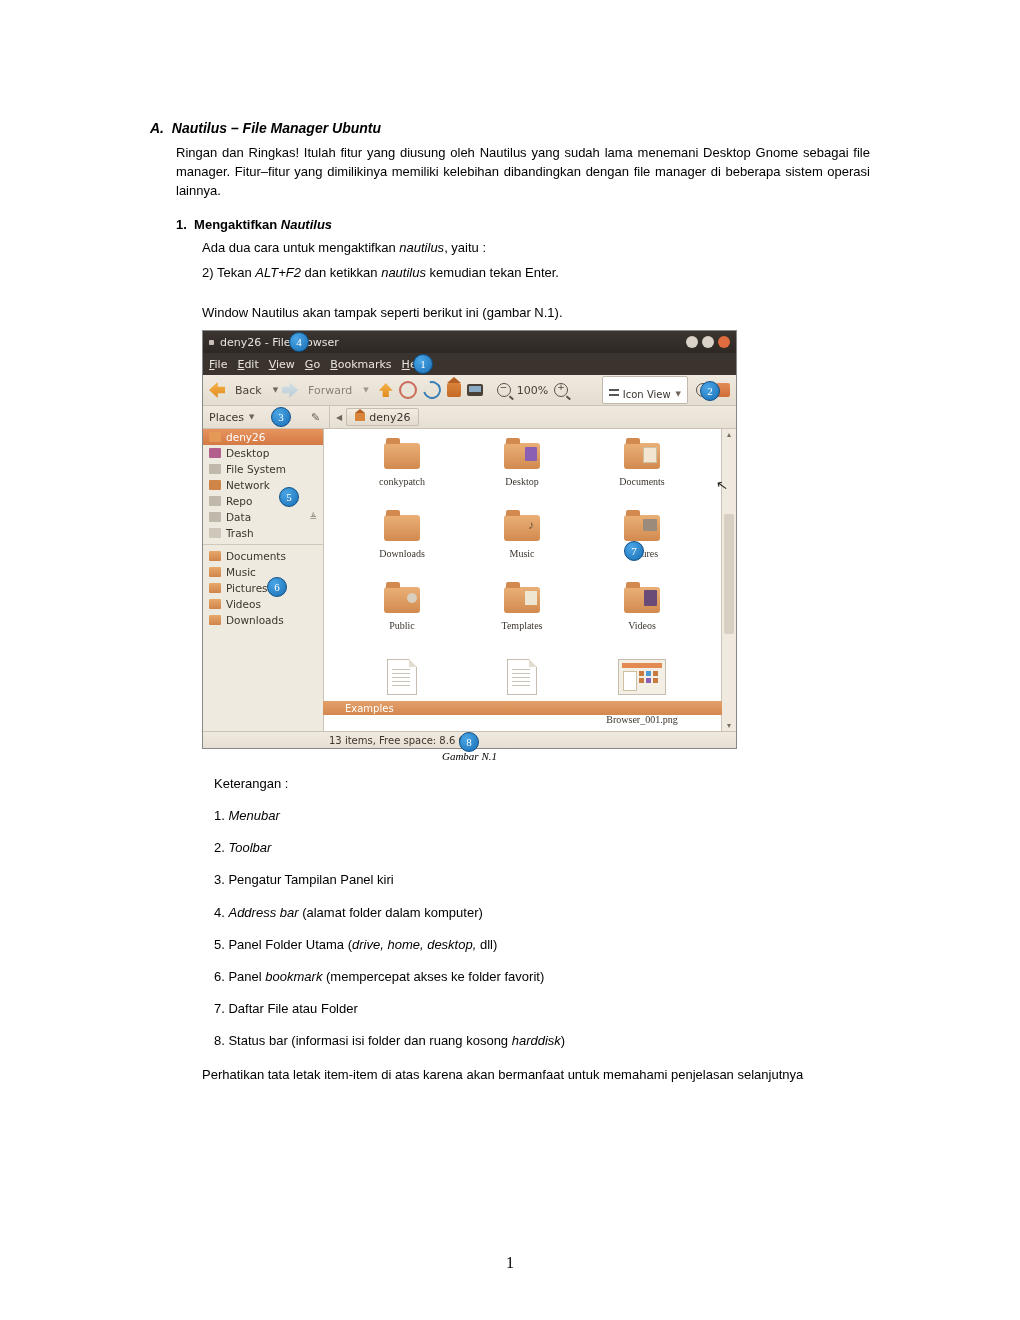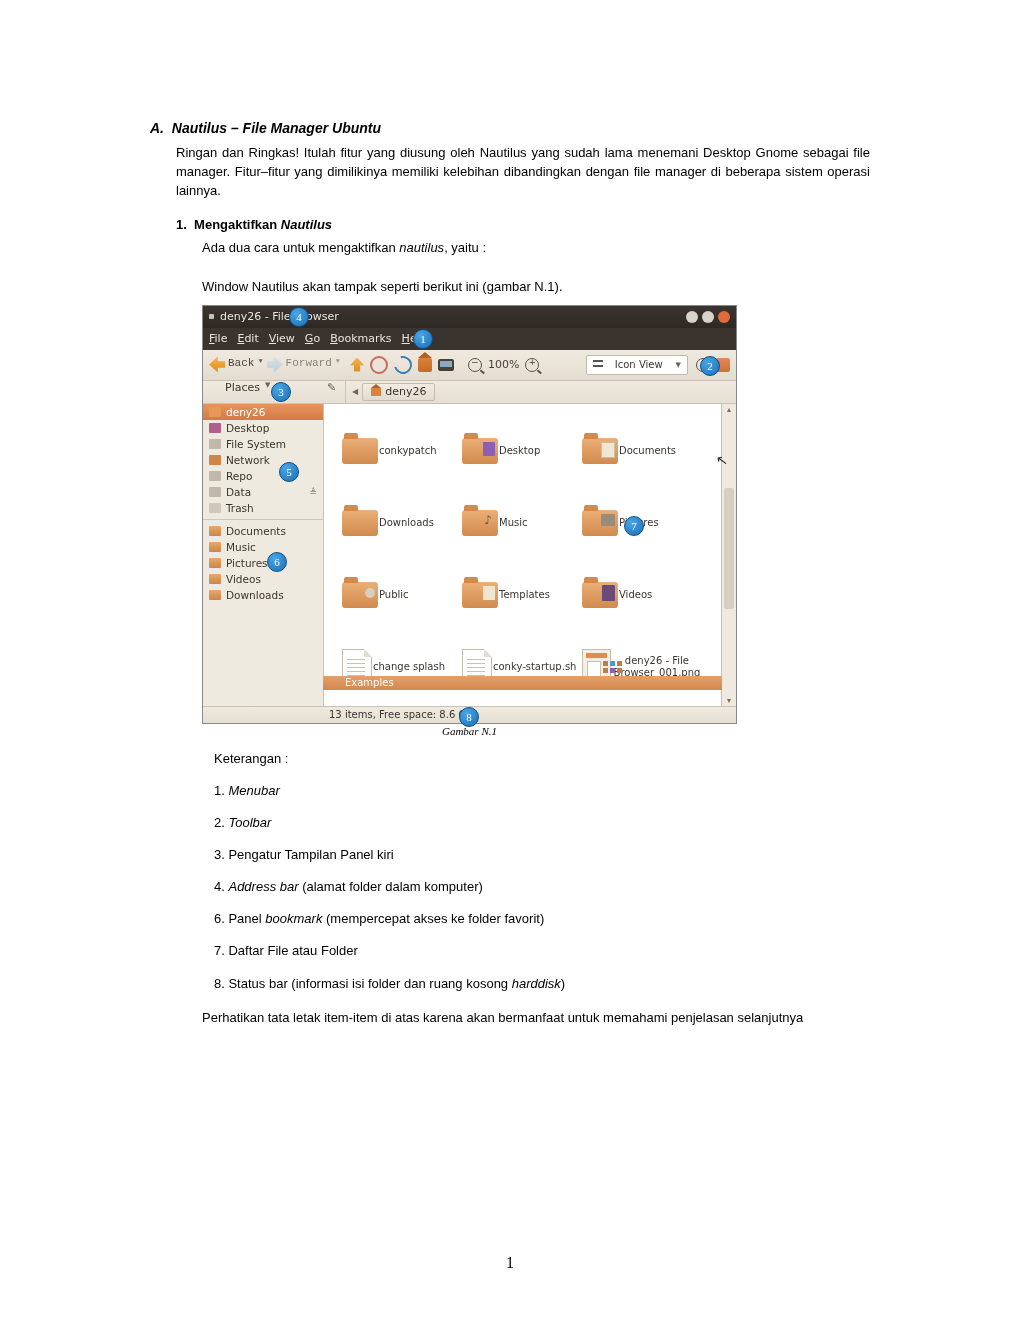"2) Tekan ALT+F2 dan ketikkan" p { html: none -> <p> <span>2) Tekan</span> <span>ALT+F2</span> <span>dan ketikkan</span> <span>nautilus</span> <span>kemudian tekan Enter.</span> </p> }
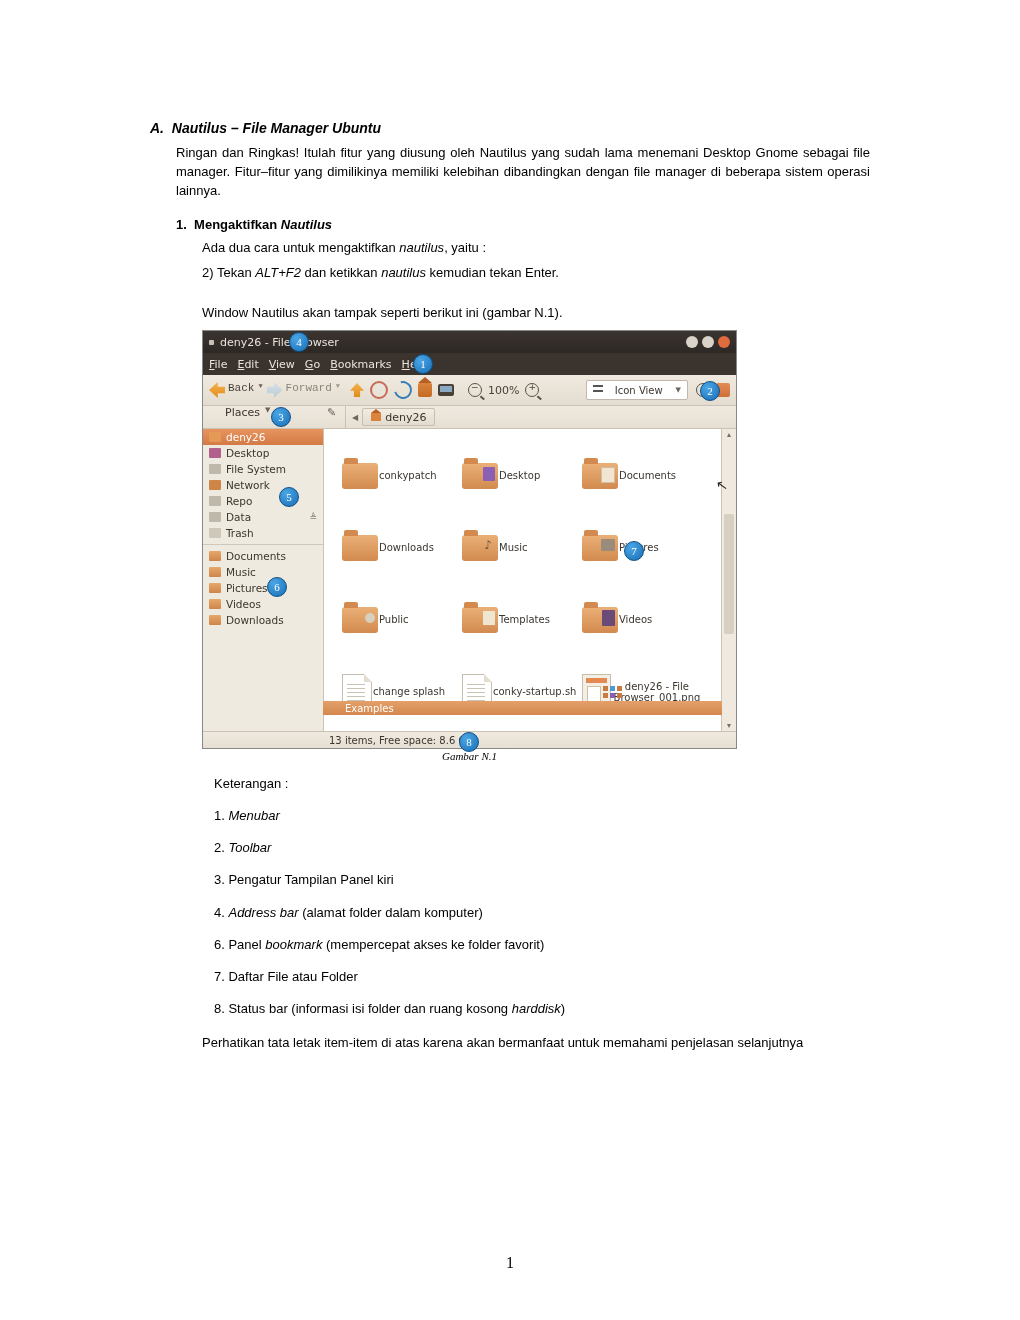"Back" .tb-btn { align-items: flex-start -> center; font-family: Liberation Mono, monospace -> none; gap: 3px -> 10px }
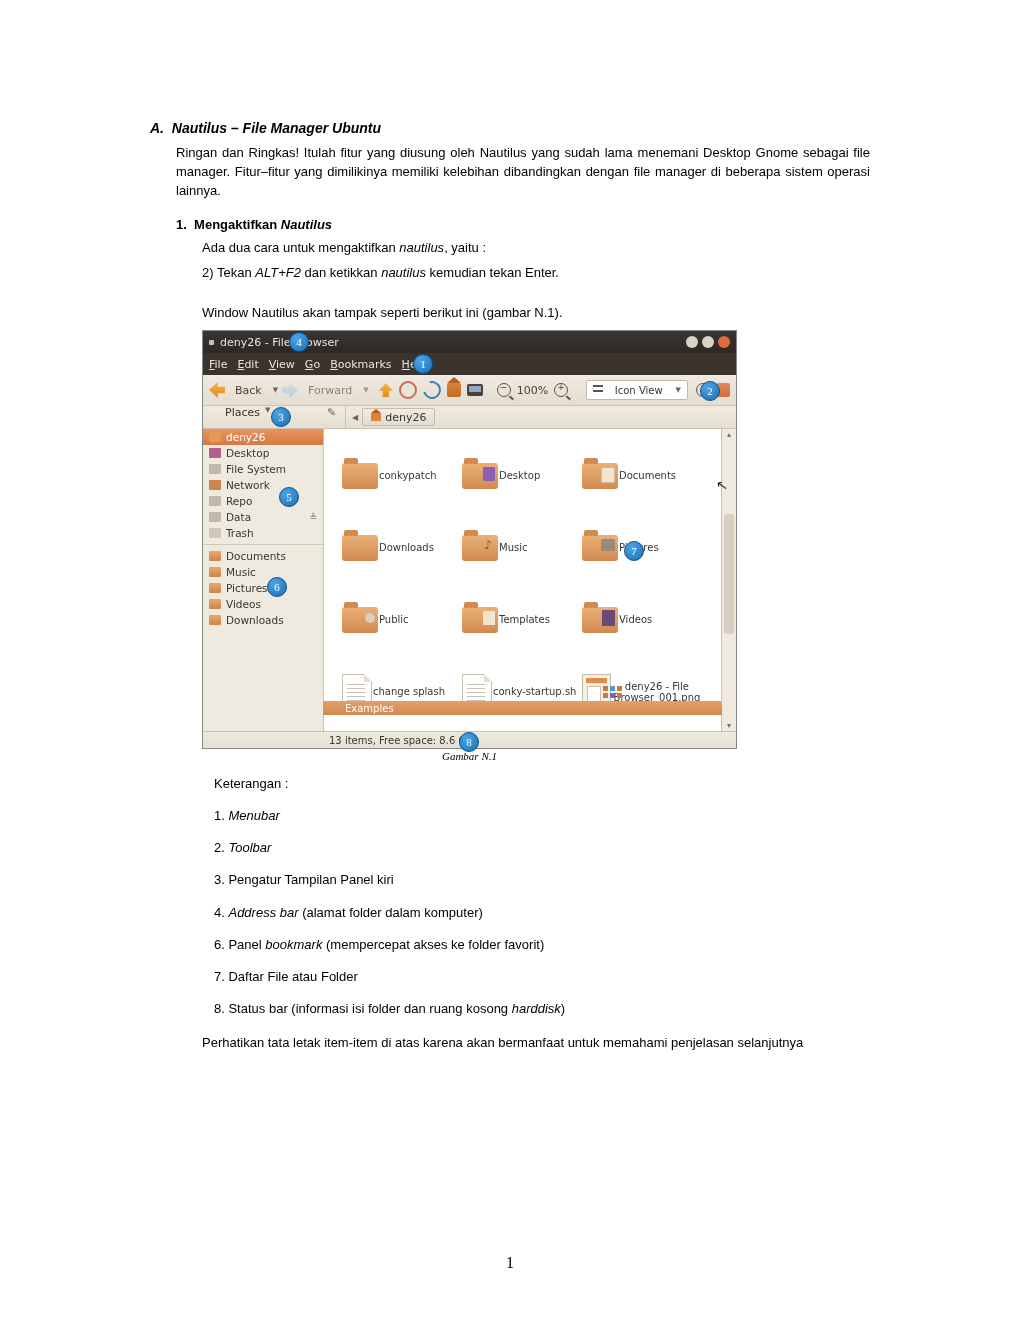"Icon View" .viewmode { gap: 12px -> 4px; padding: 0 6px 0 6px -> 8px 6px 0 6px }
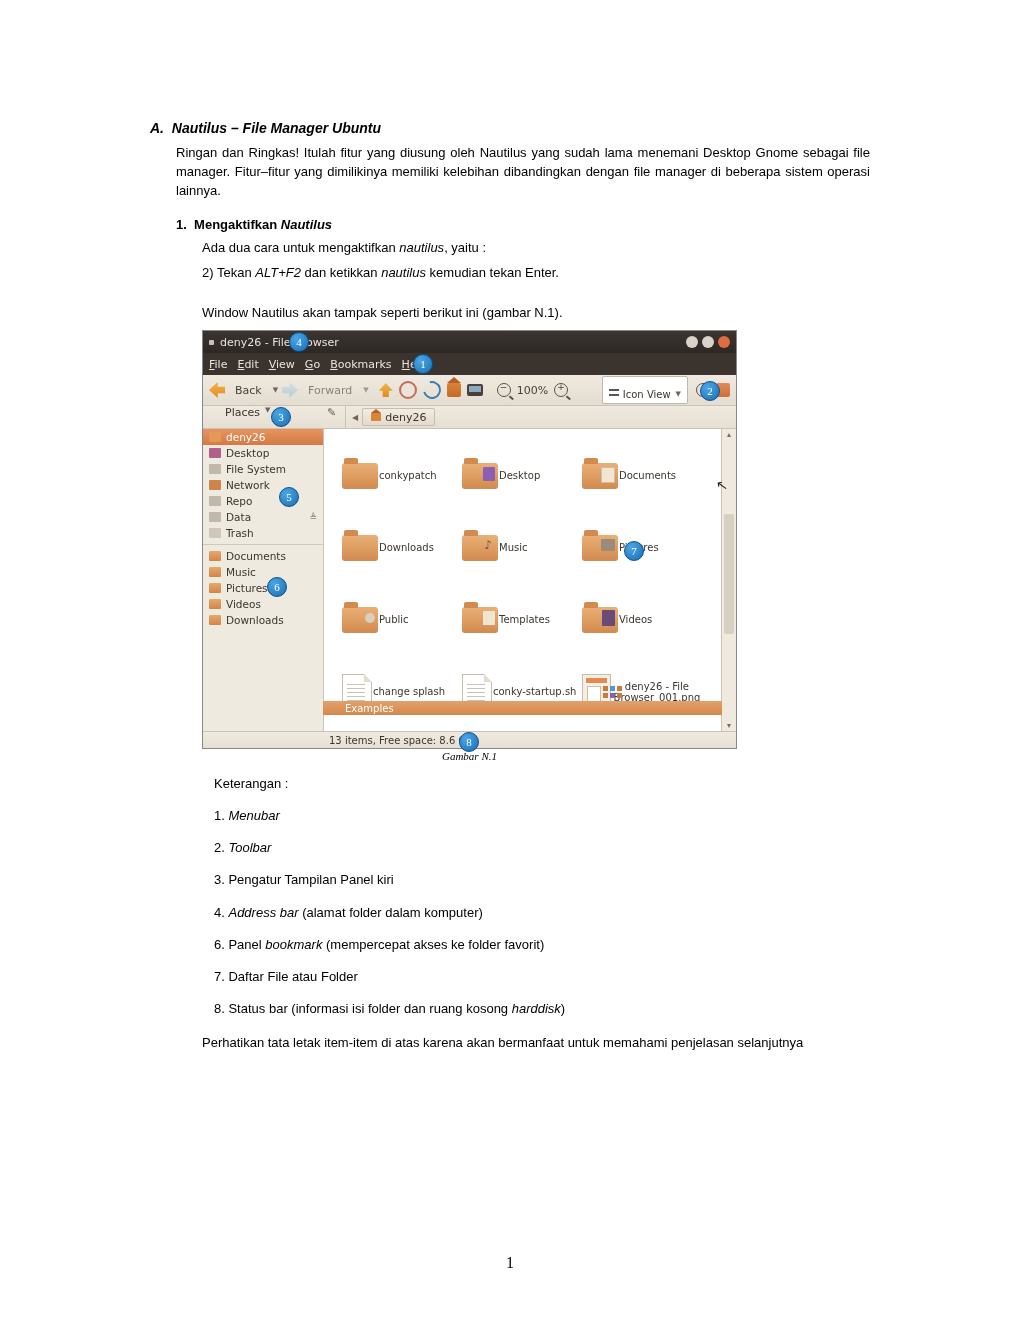"Places" .places-hdr { align-items: flex-start -> center; padding-left: 22px -> 6px }
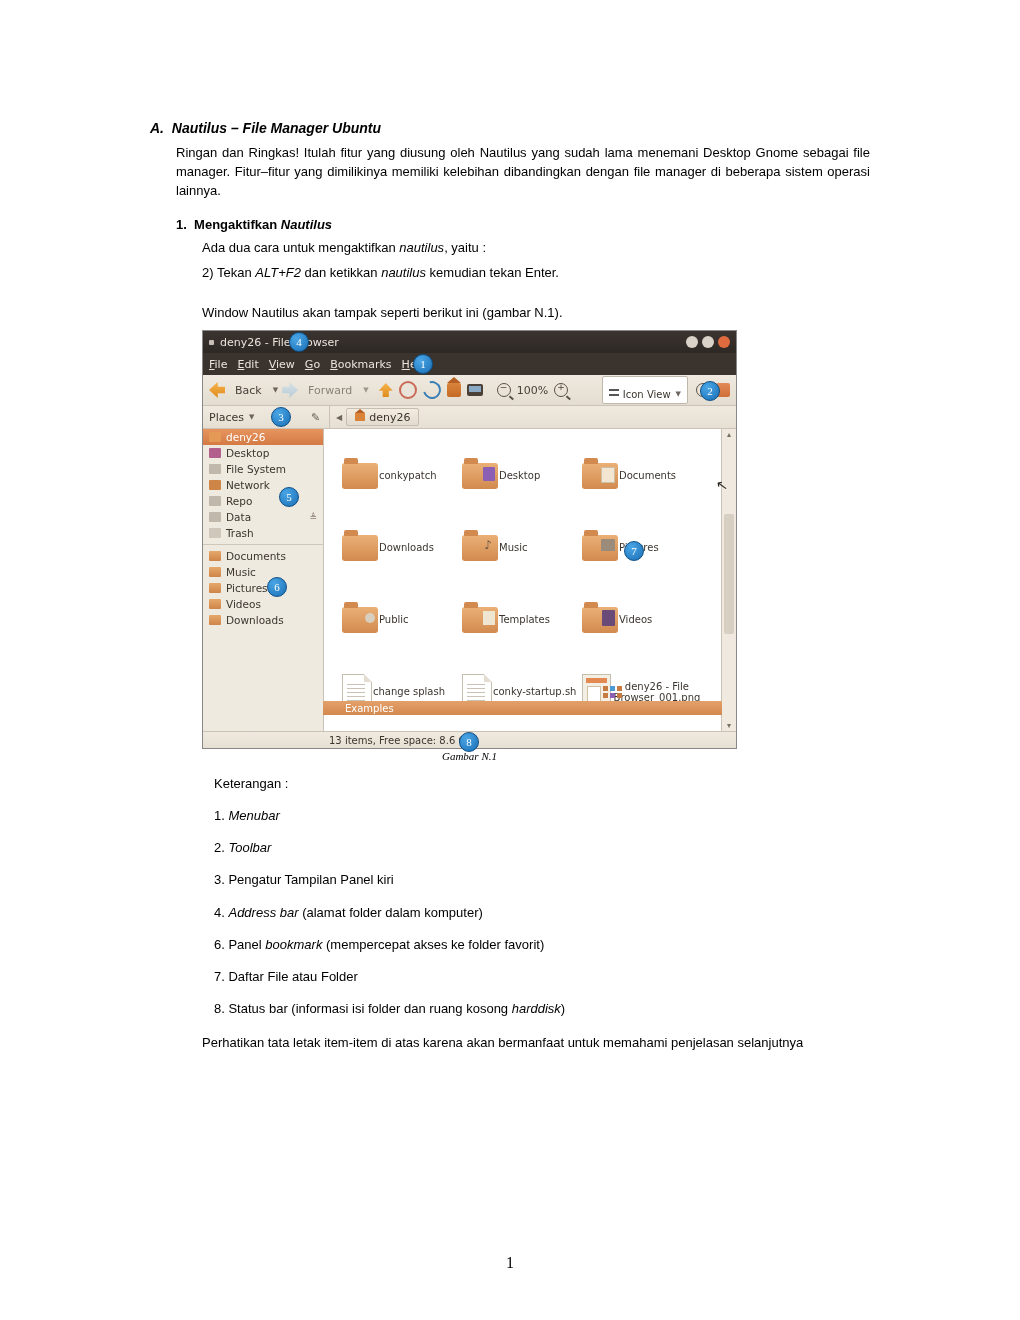"conkypatch" .item { flex-direction: row -> column; font-family: none -> Liberation Serif, serif; gap: 1px -> 7px }
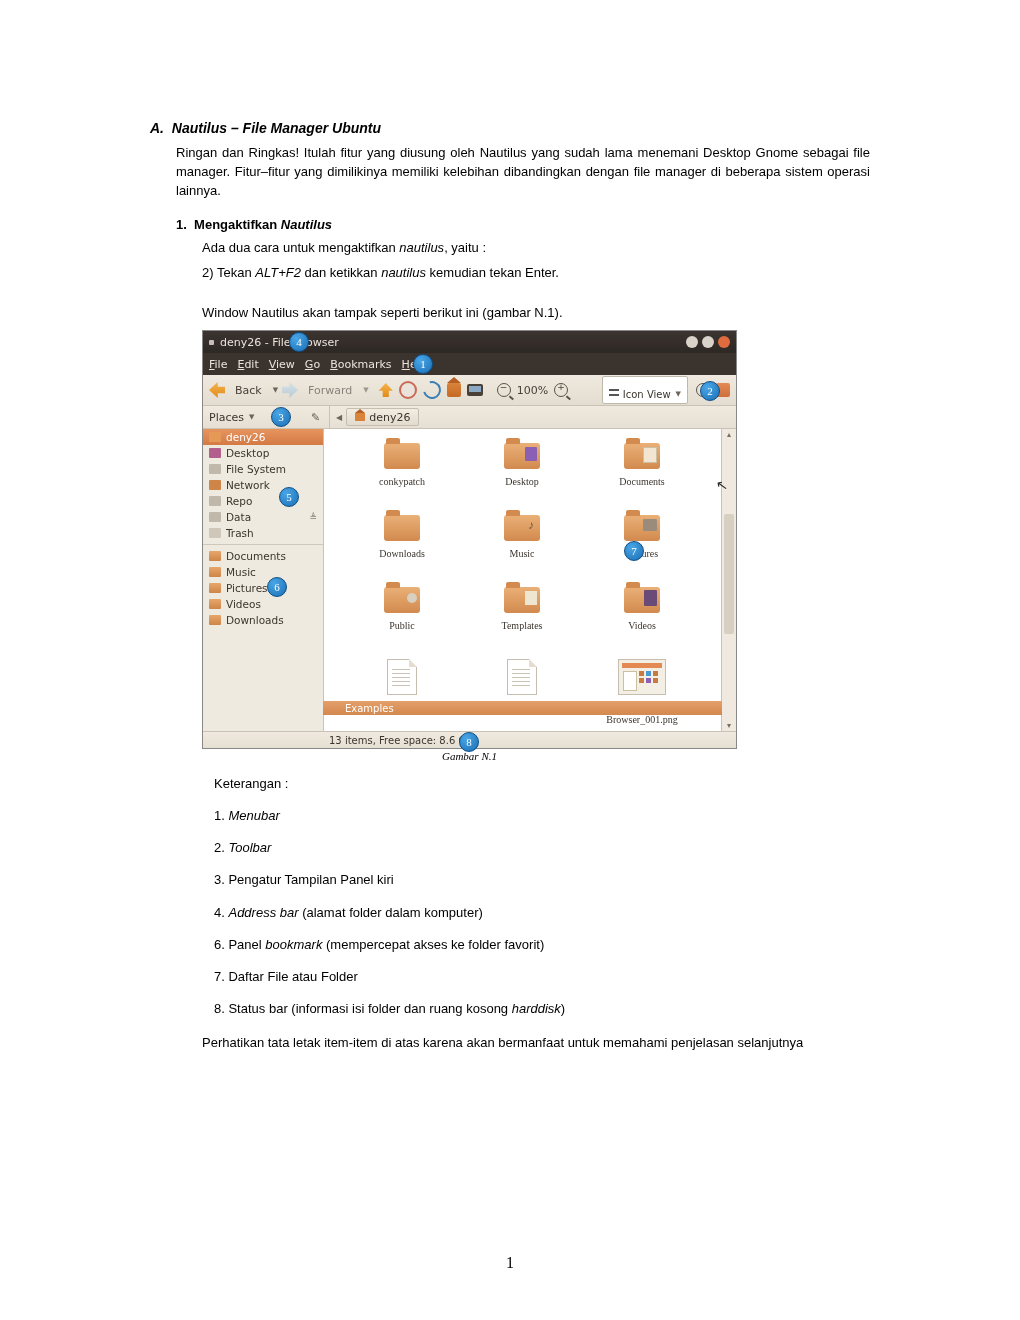"5. Panel Folder Utama (drive," p { html: none -> <p>5. Panel Folder Utama (<span>drive, home, desktop,</span> dll)</p> }
